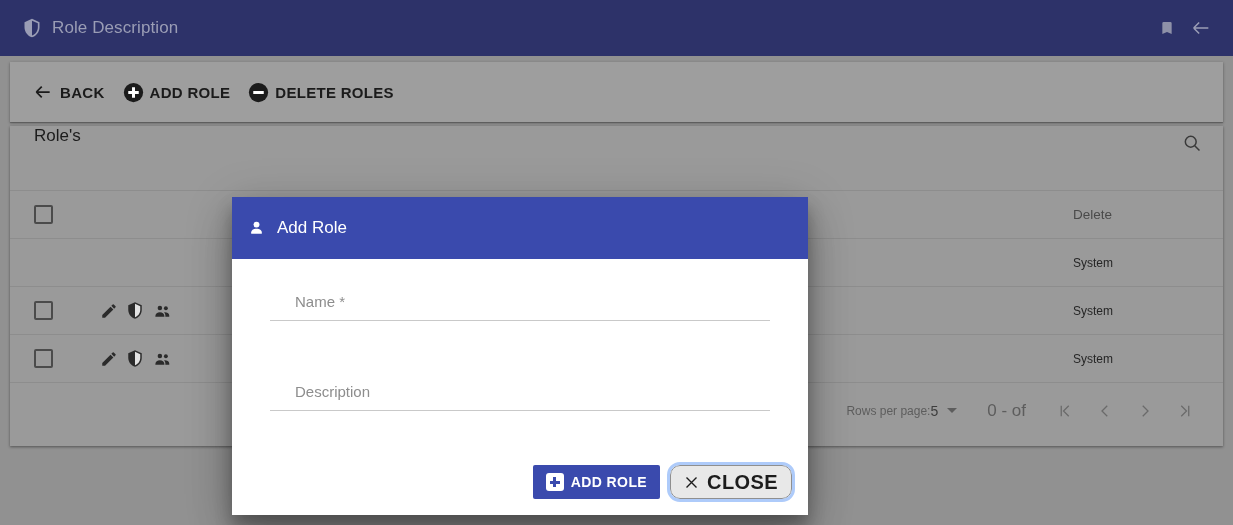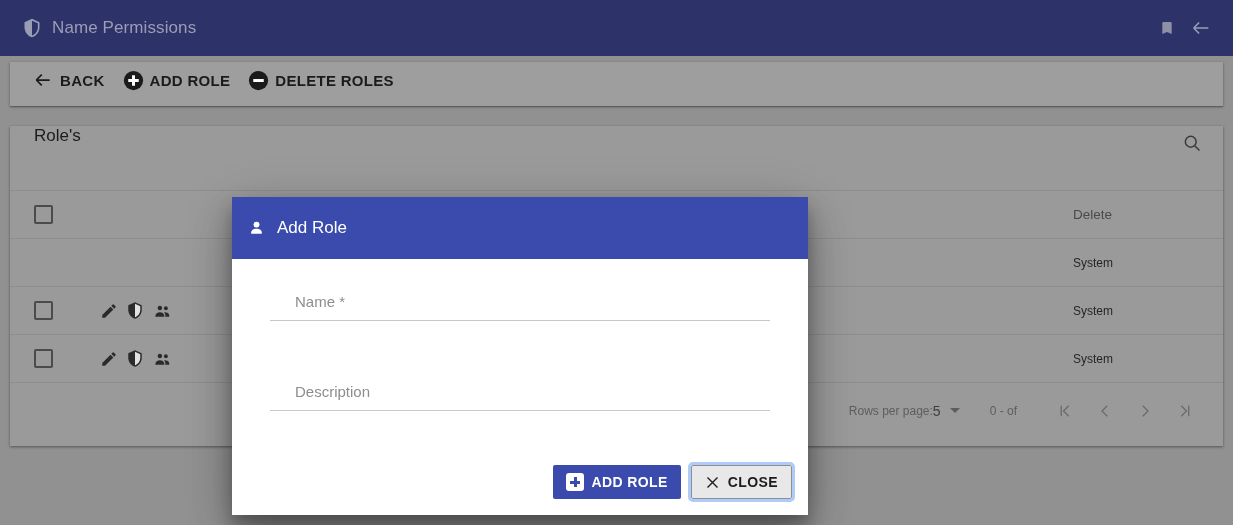"Name Permissions" span.appbar-title { text: Name Permissions -> Role Description }
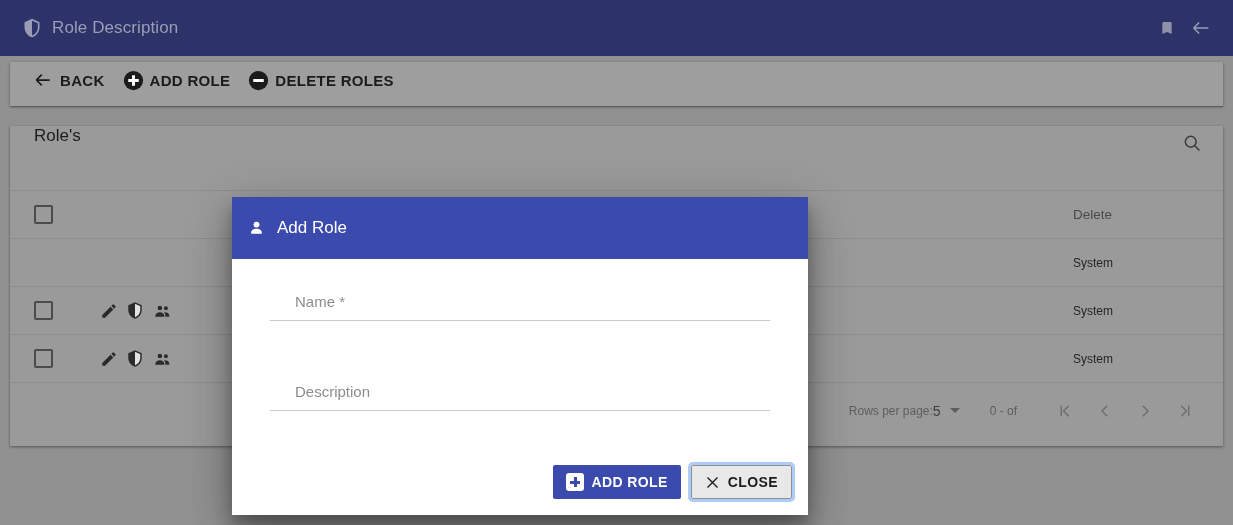"BACK" .toolbar-card { align-items: none -> center; height: 44px -> 60px }
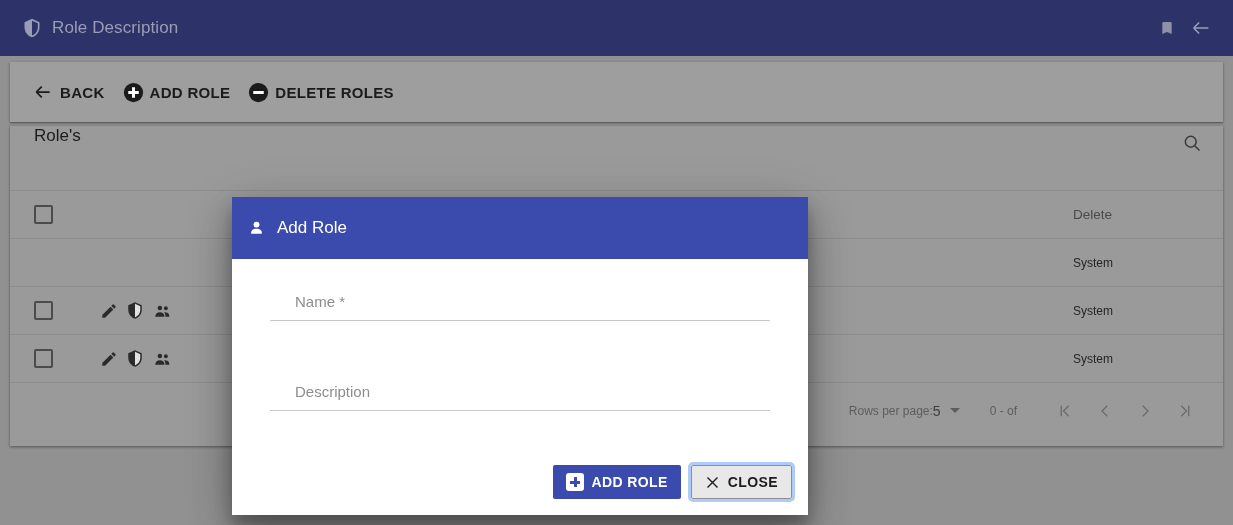"0 - of" .pg-range { font-size: 12px -> 17px; margin-right: 28px -> 19px }
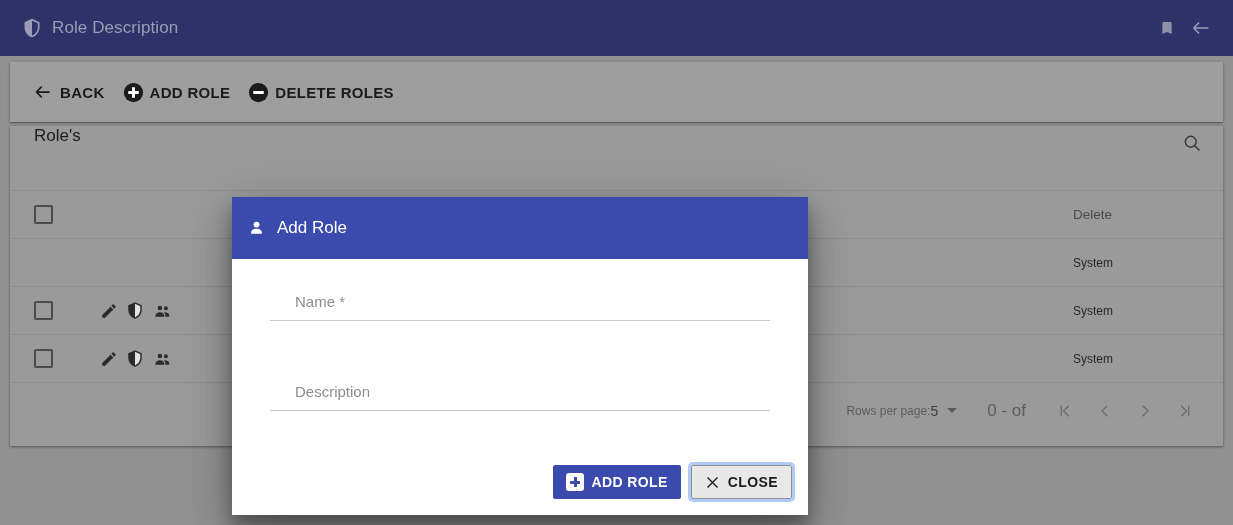"CLOSE" .btn-plain { border-radius: 2px -> 10px; font-size: 14px -> 20px }
